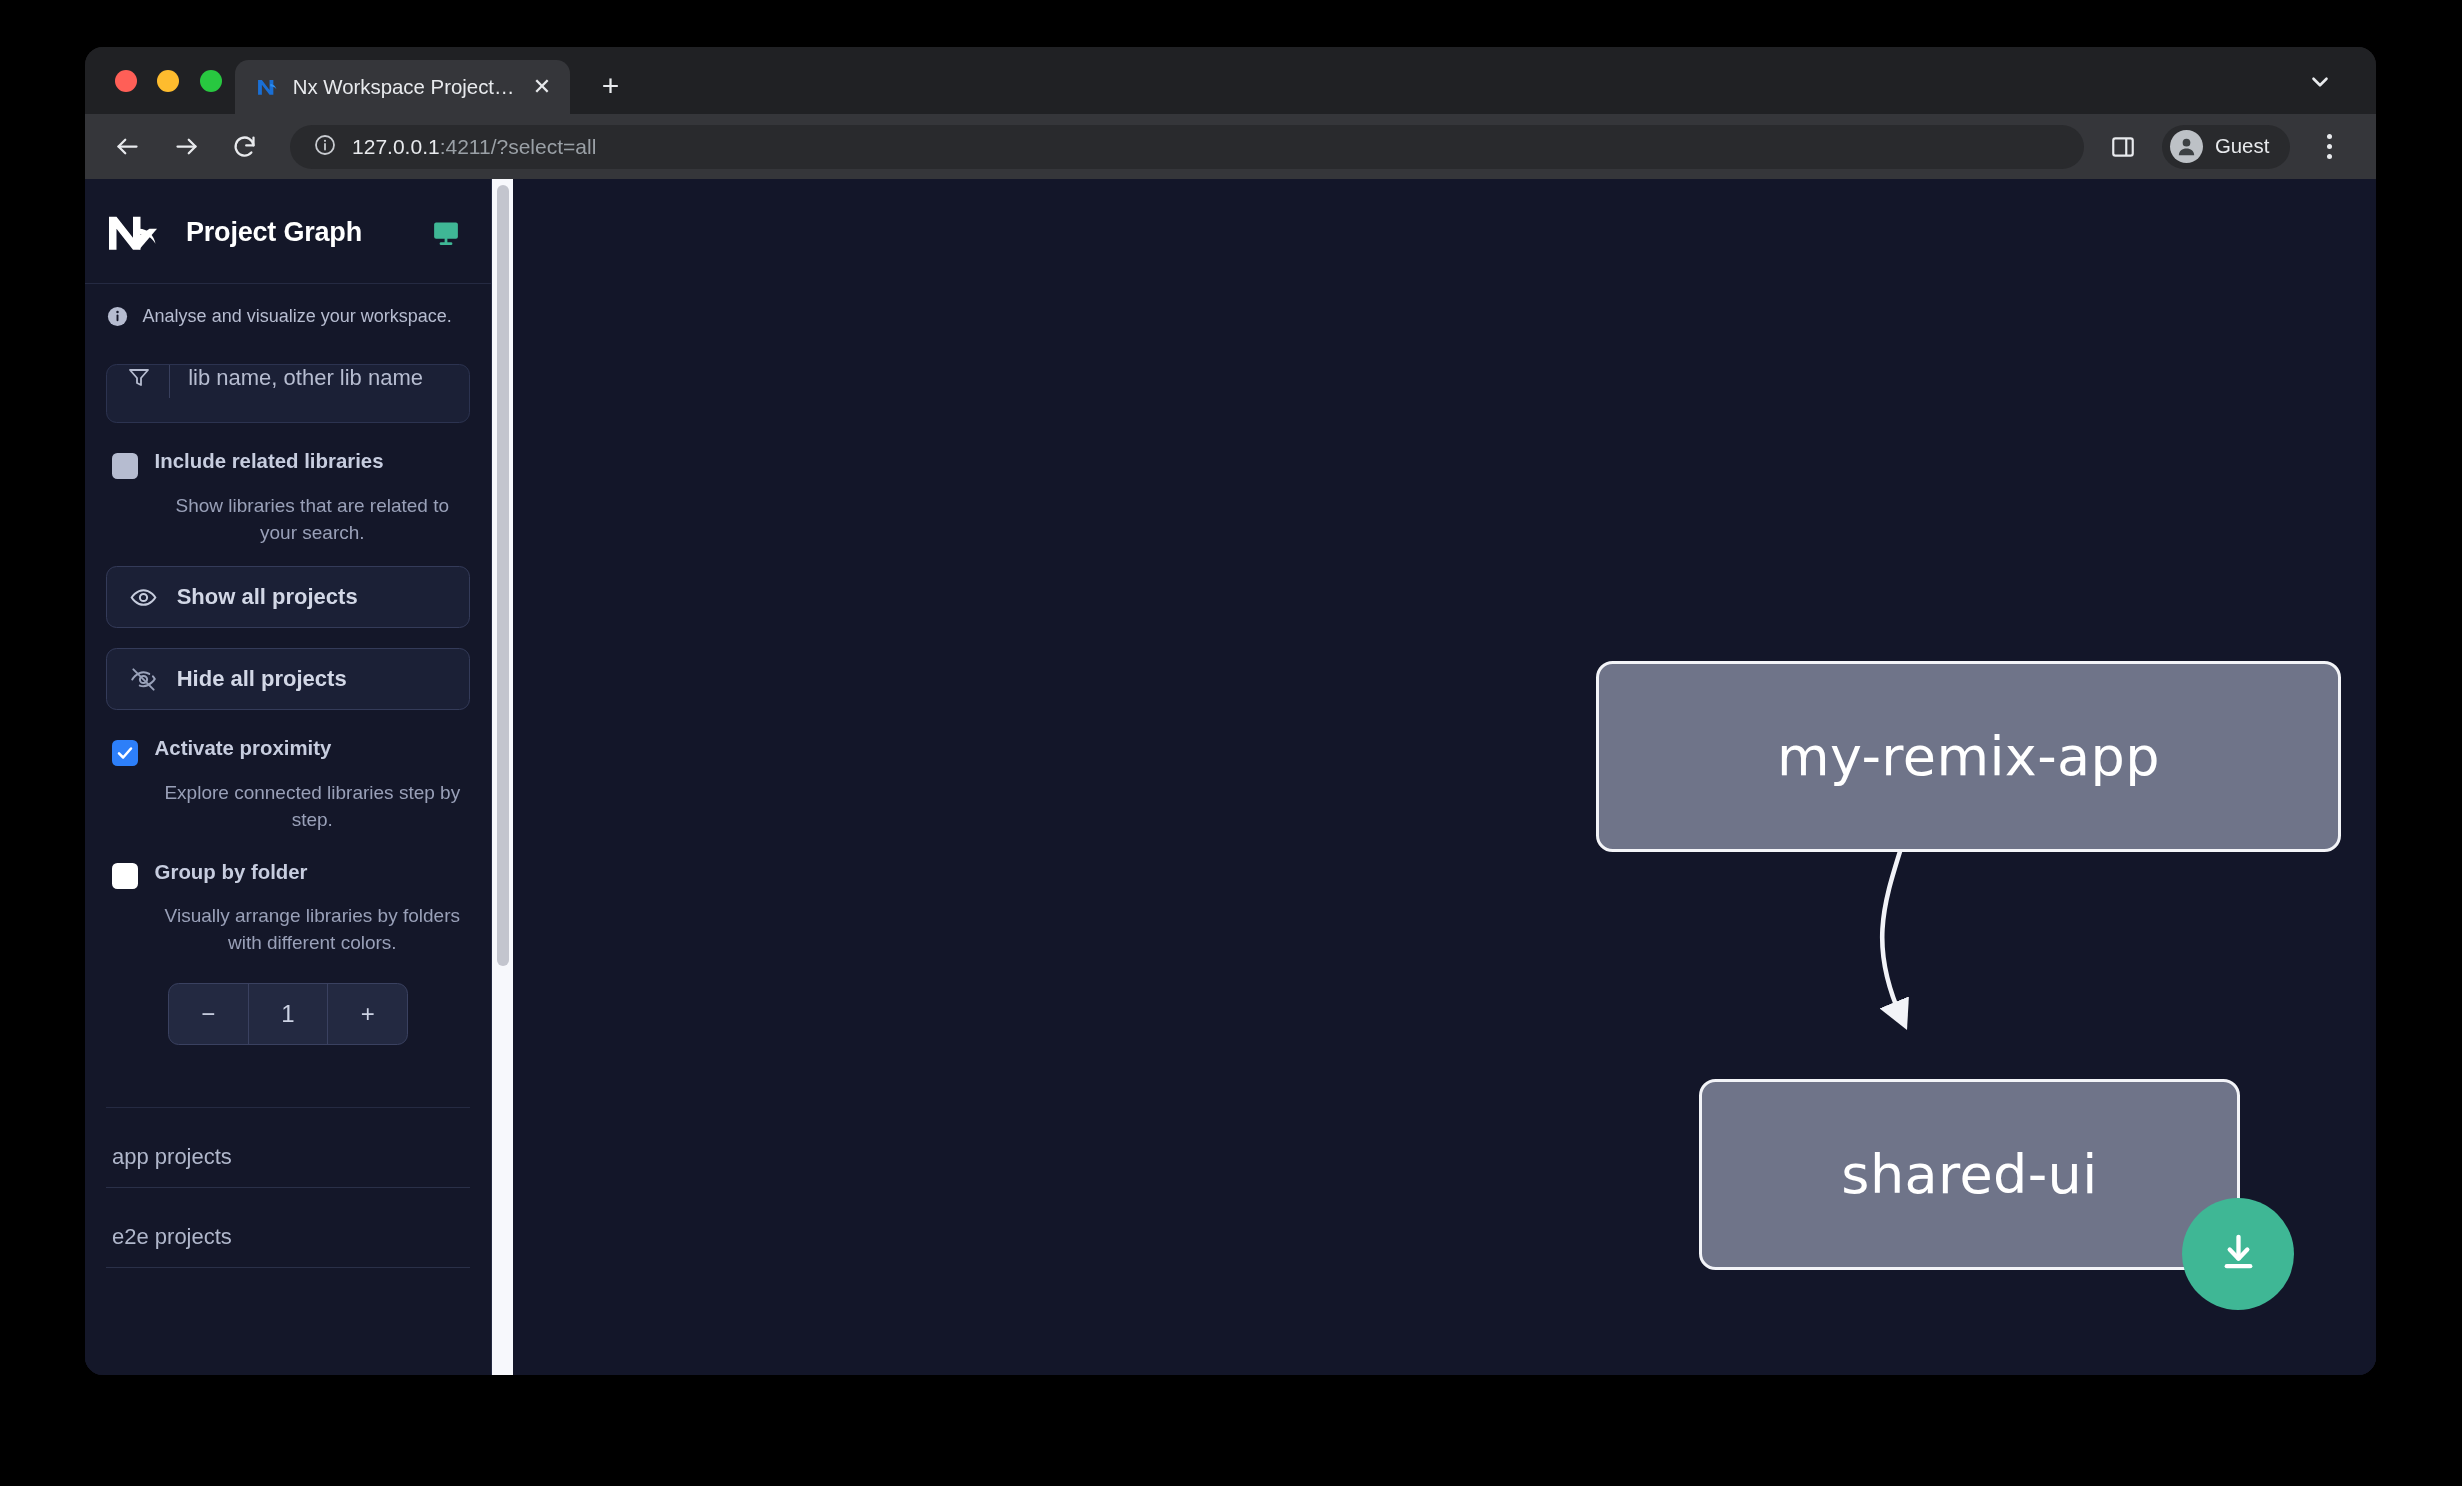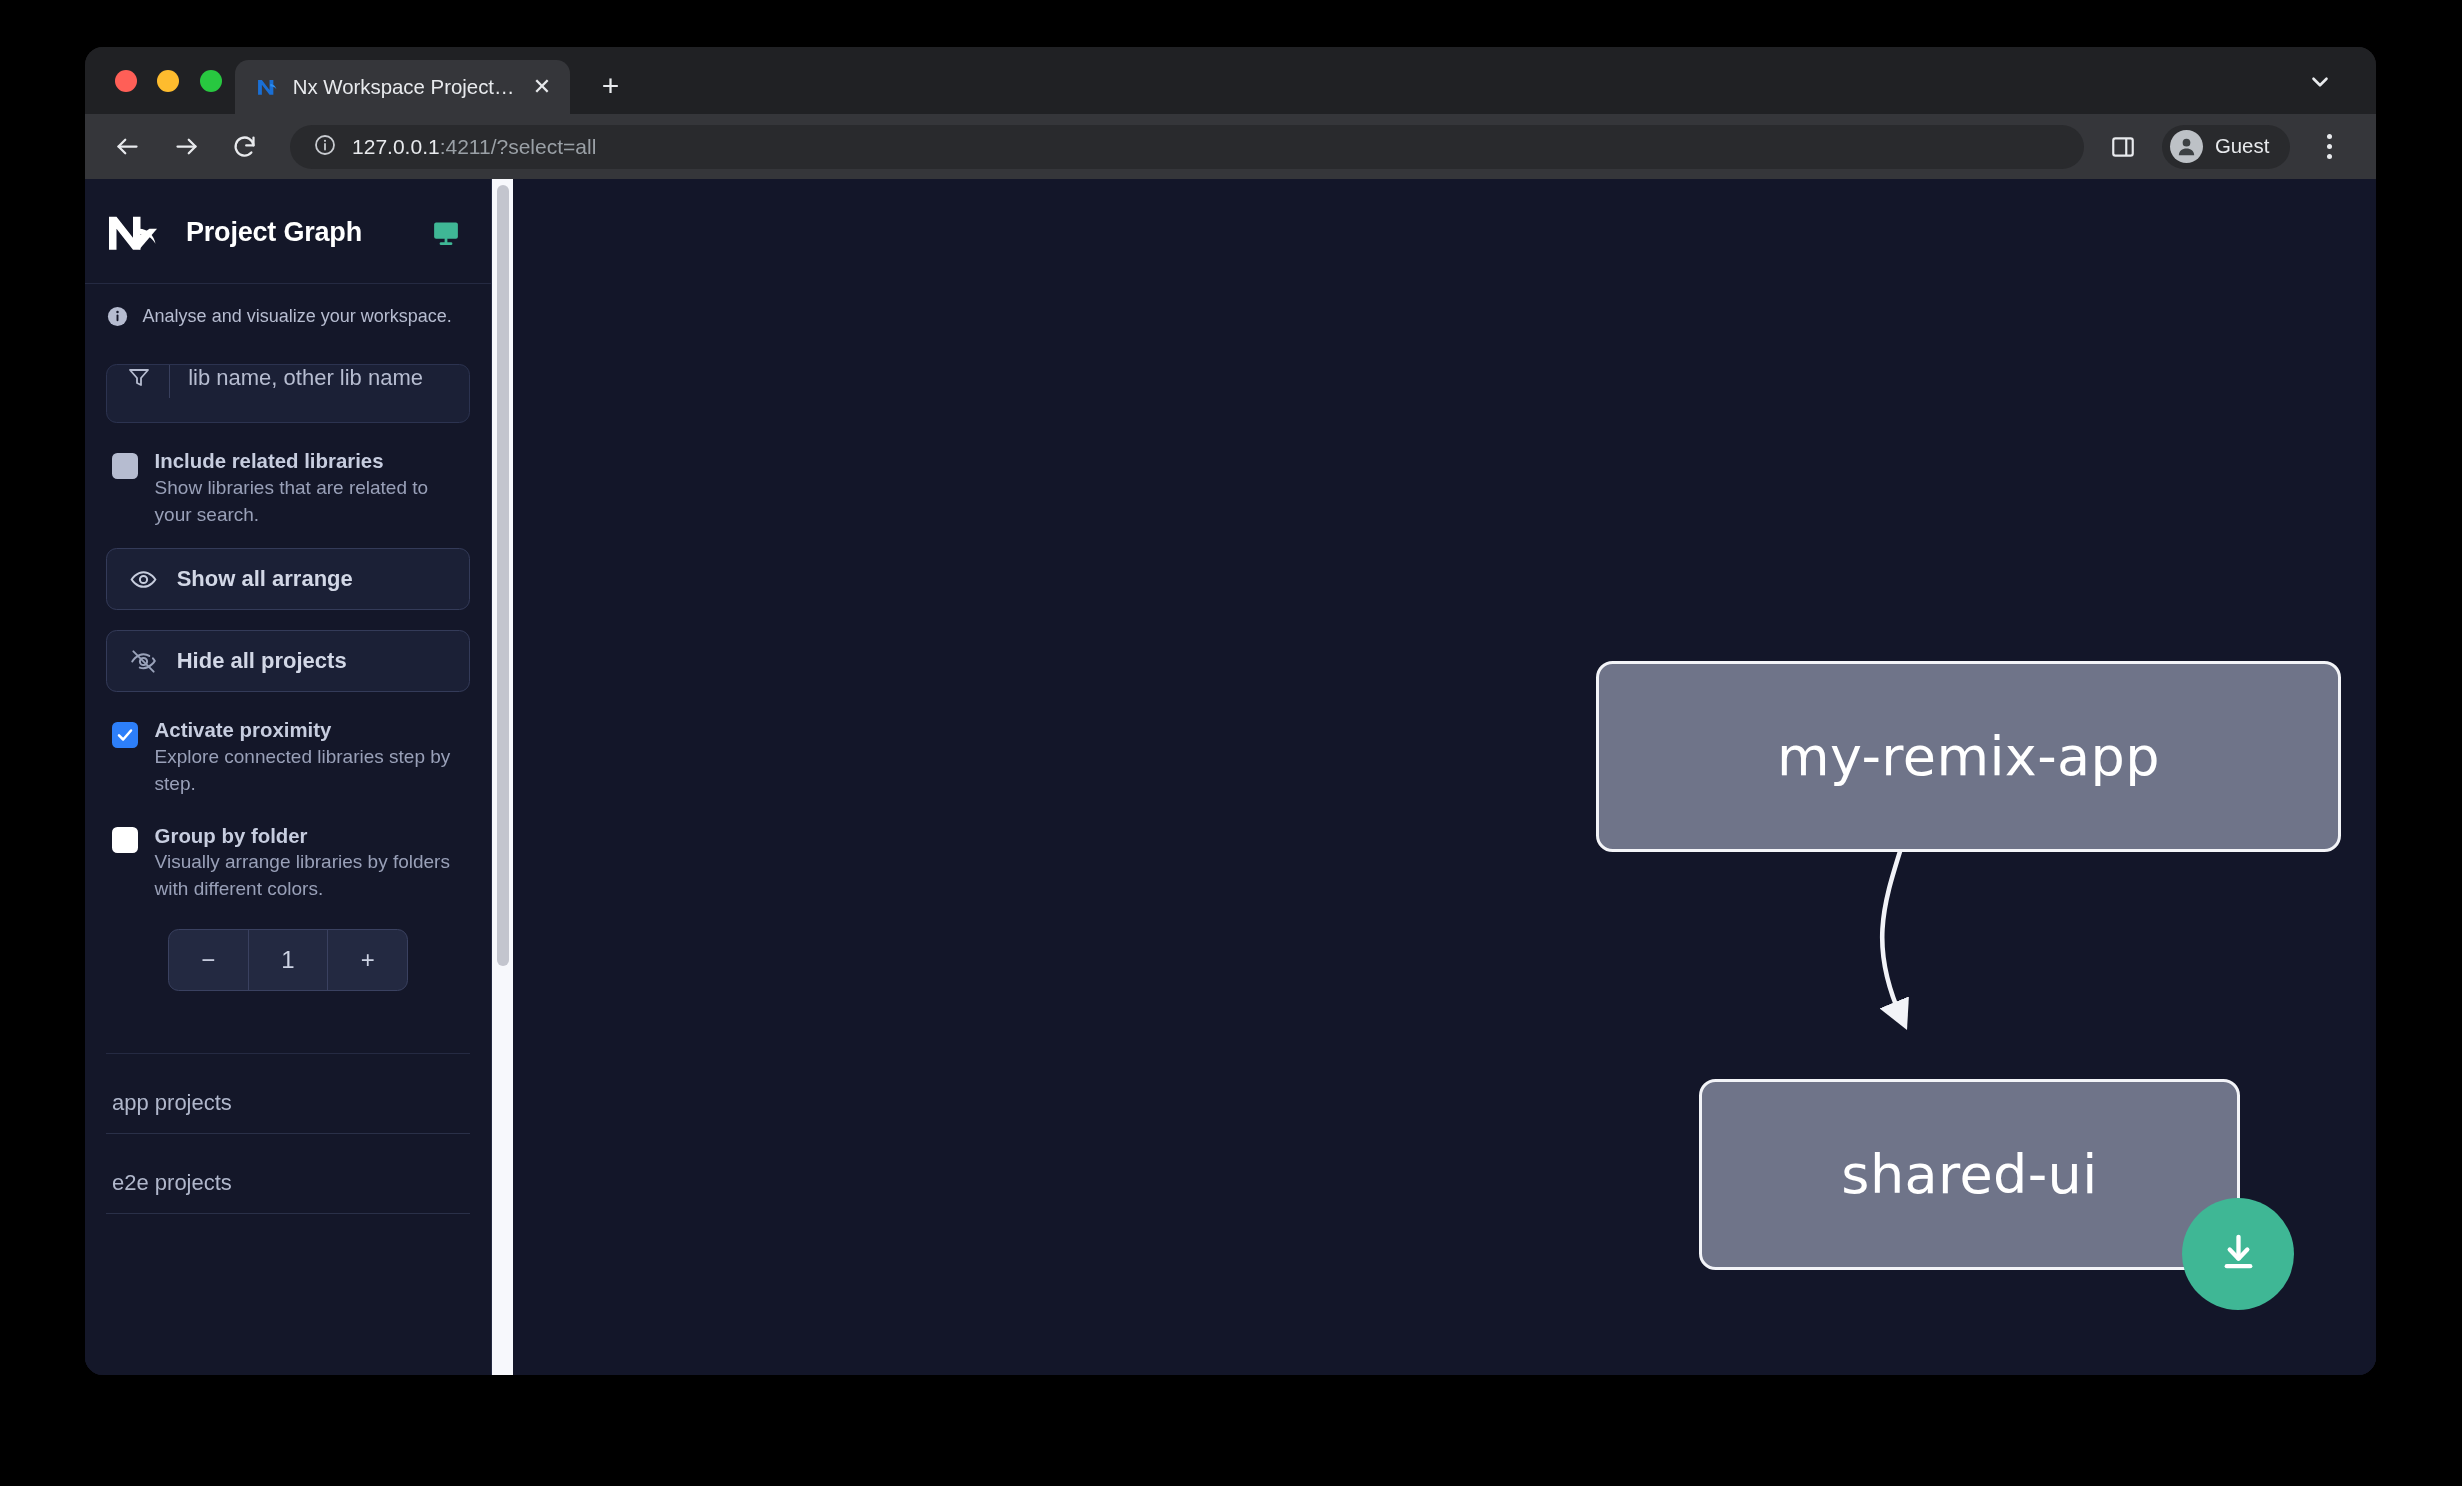"Show libraries that are related" .opt-desc { margin-top: 0 -> 18px; text-align: none -> center }
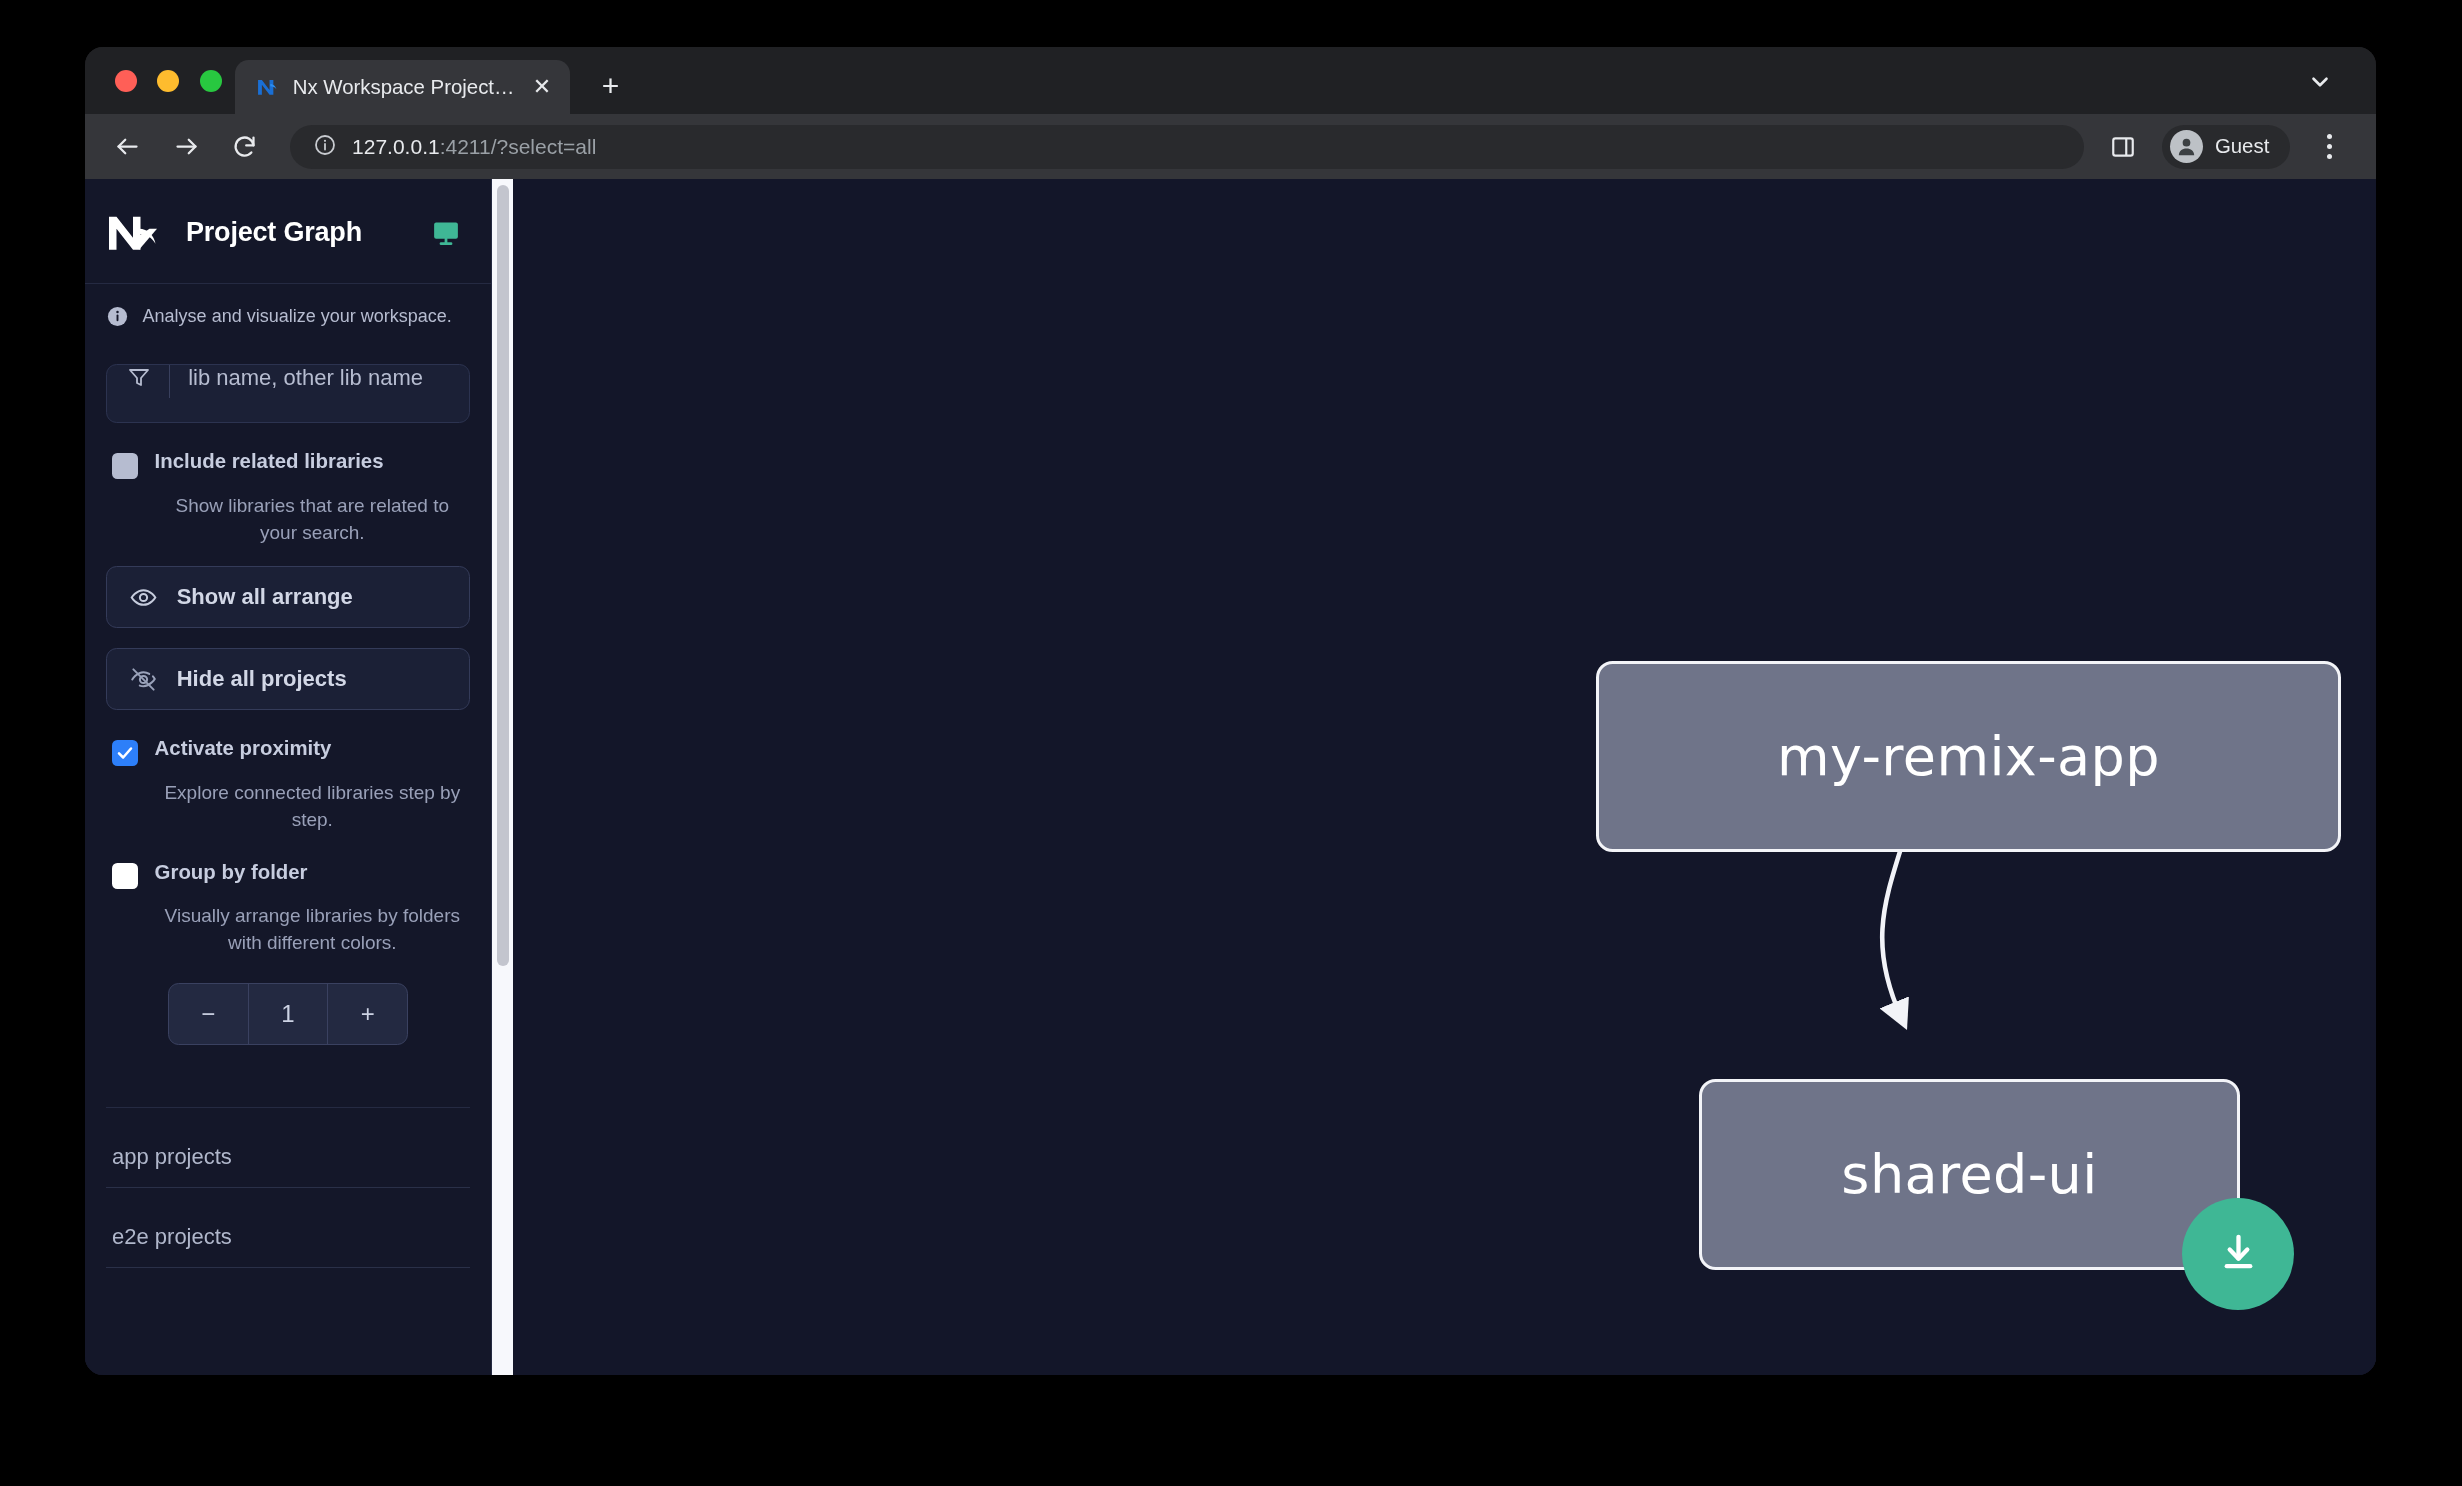"Show all arrange" span.label { text: arrange -> projects }
